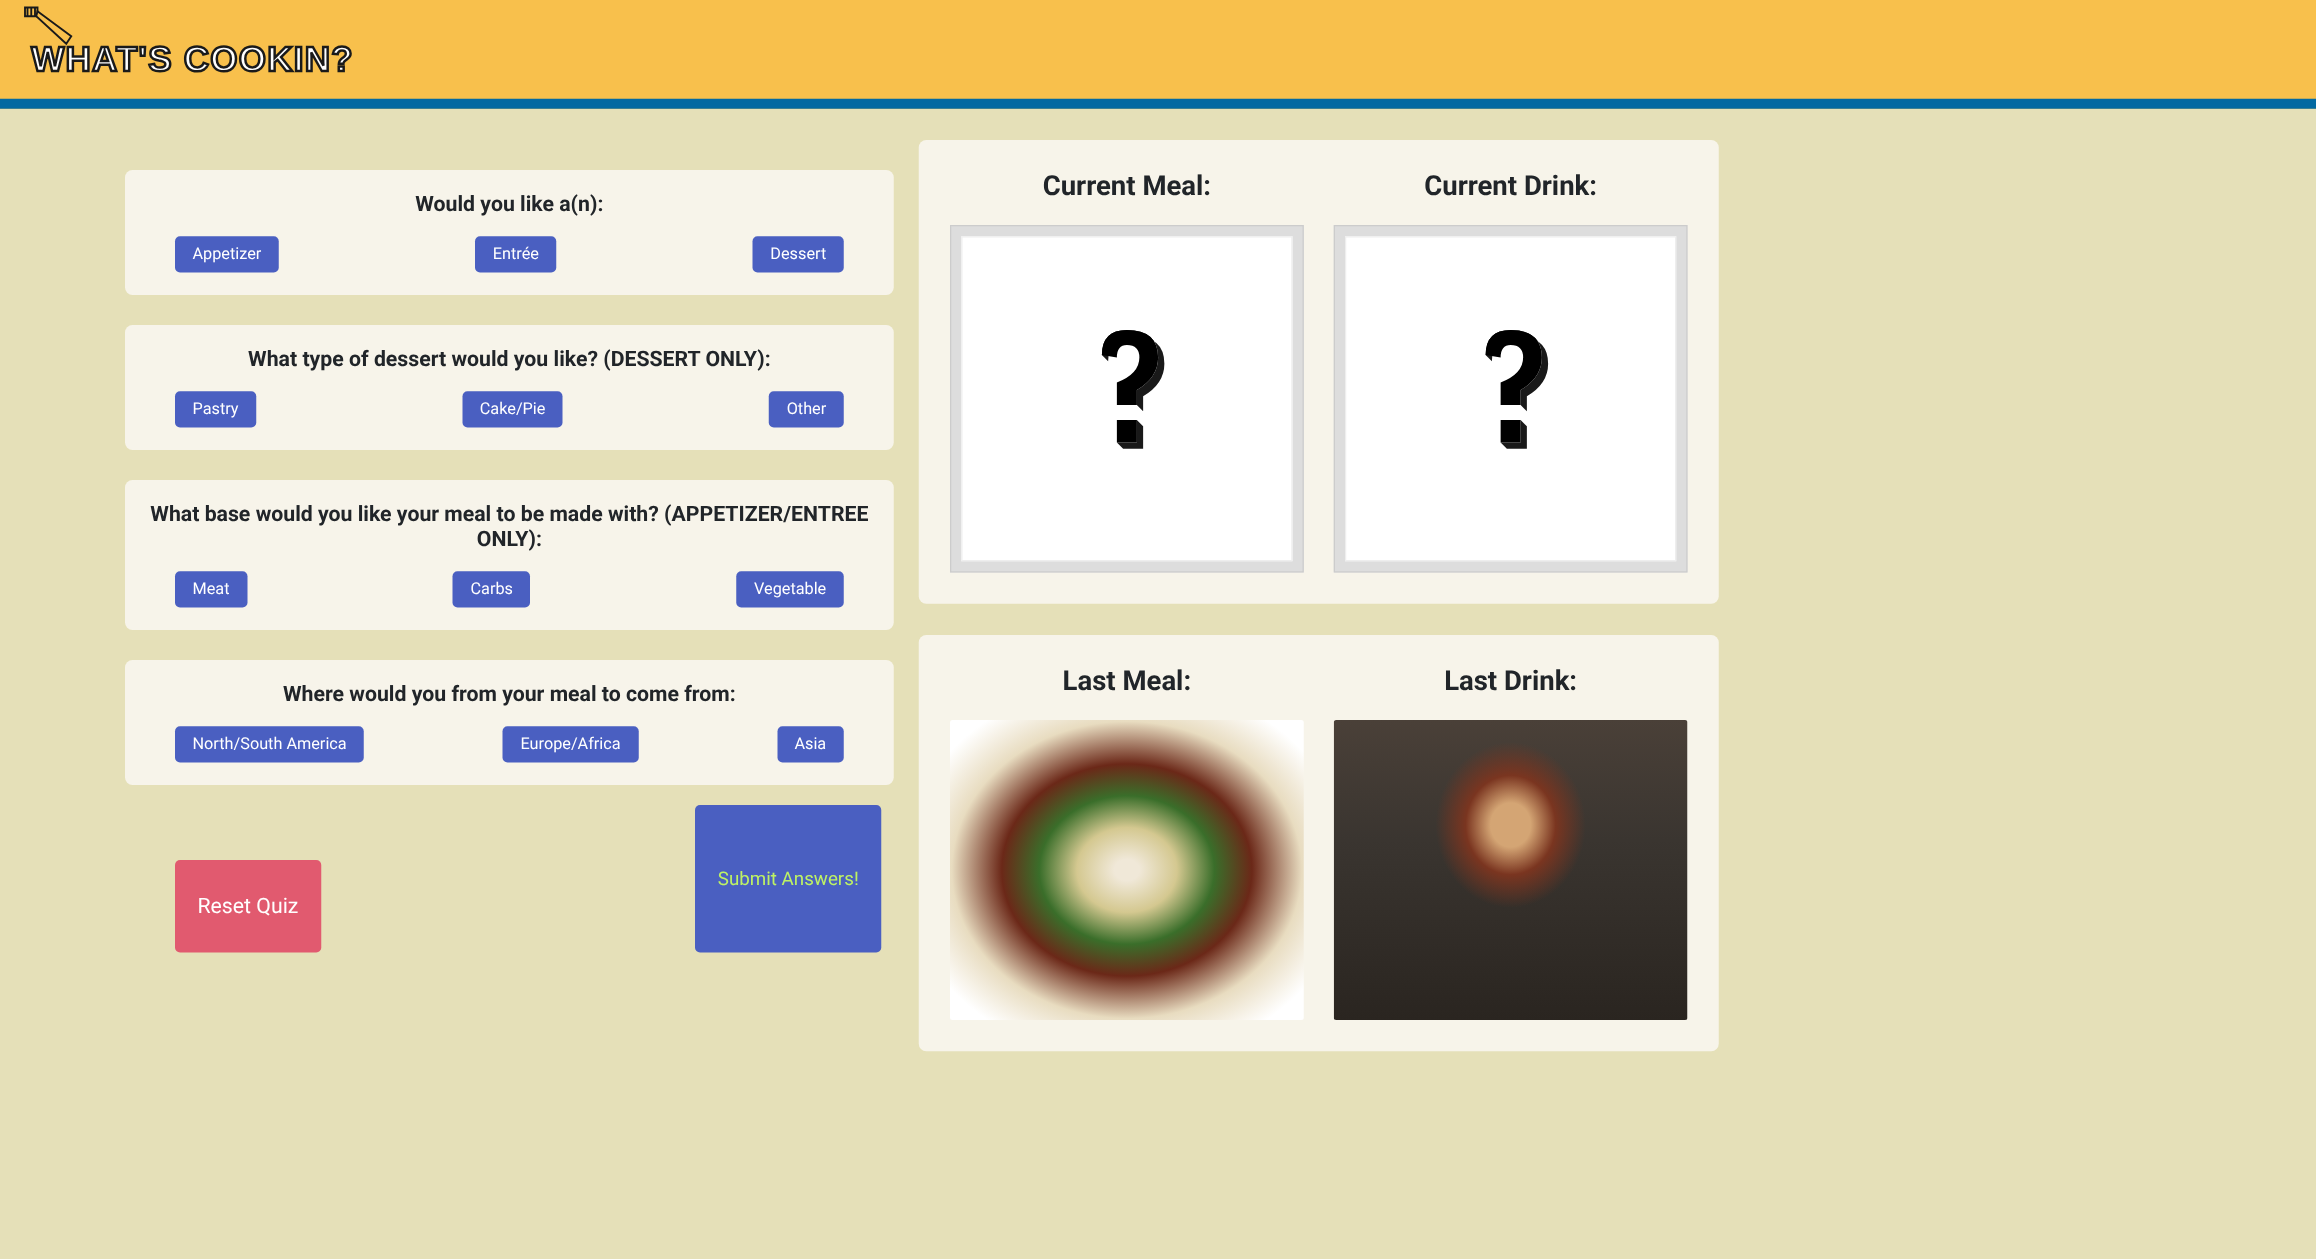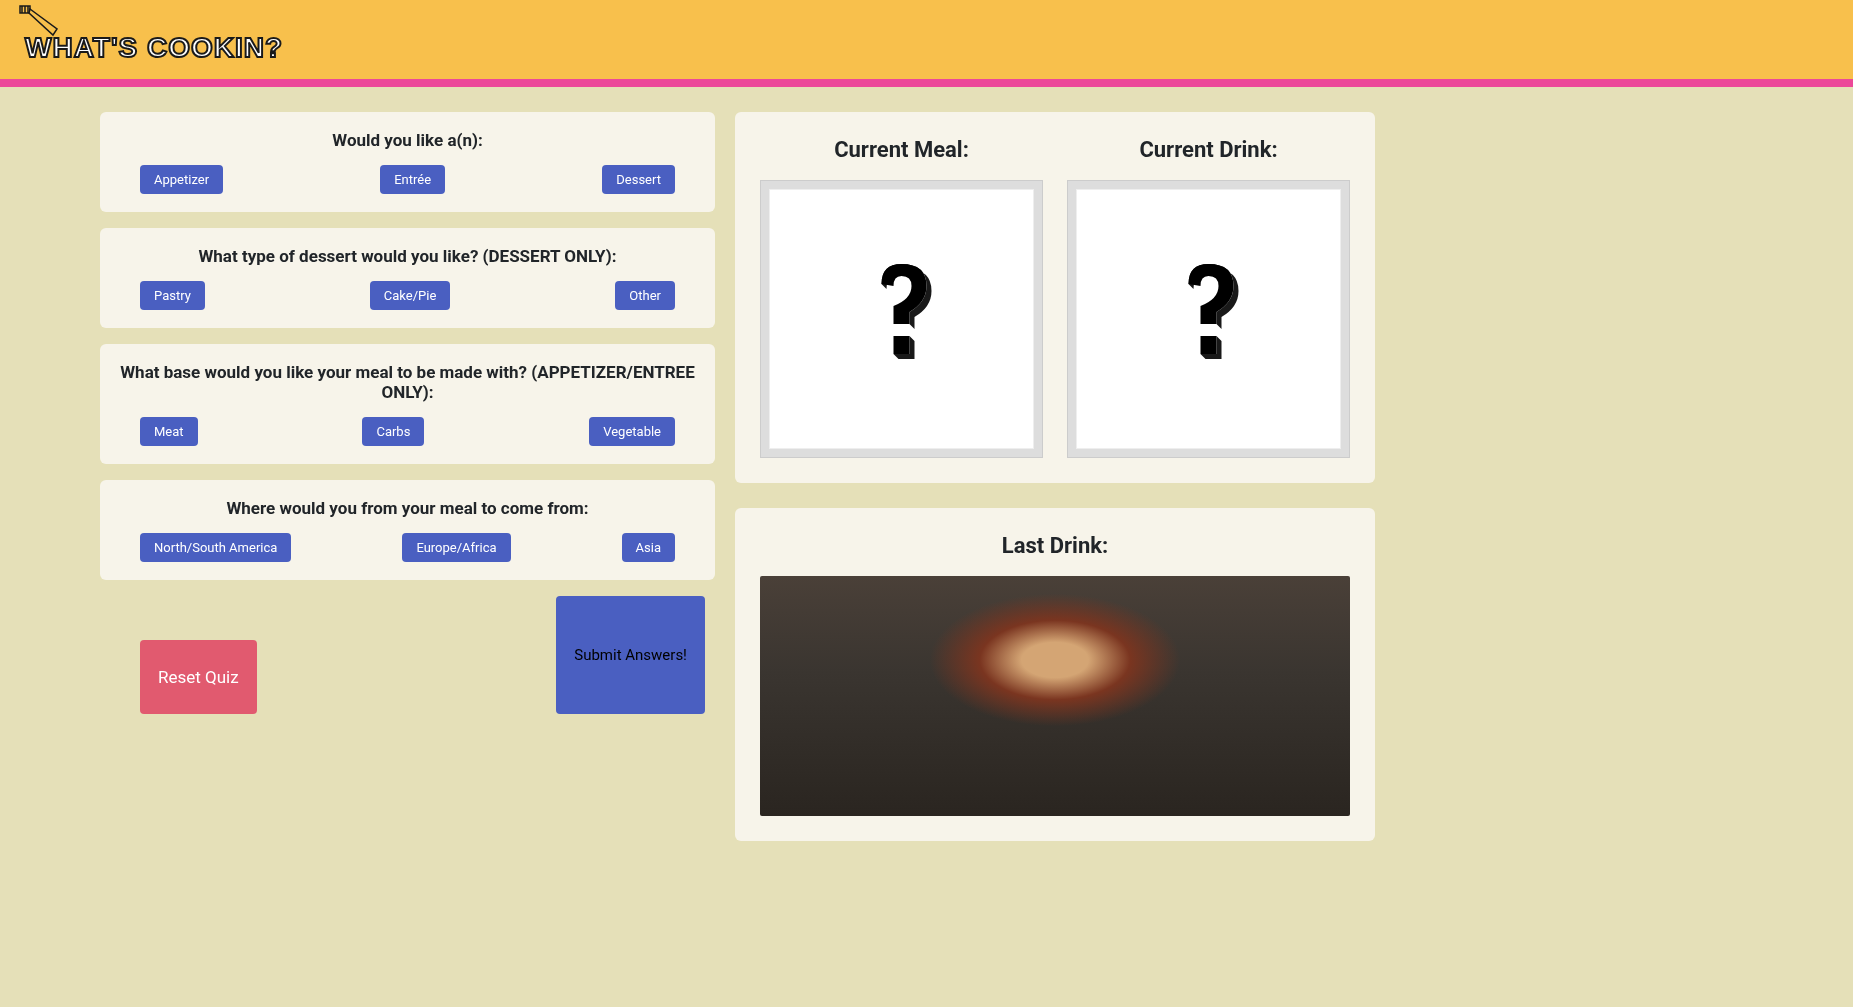"WHAT'S COOKIN?" .header { border-bottom: 8px solid #ec4899 -> 8px solid #0369a1 }
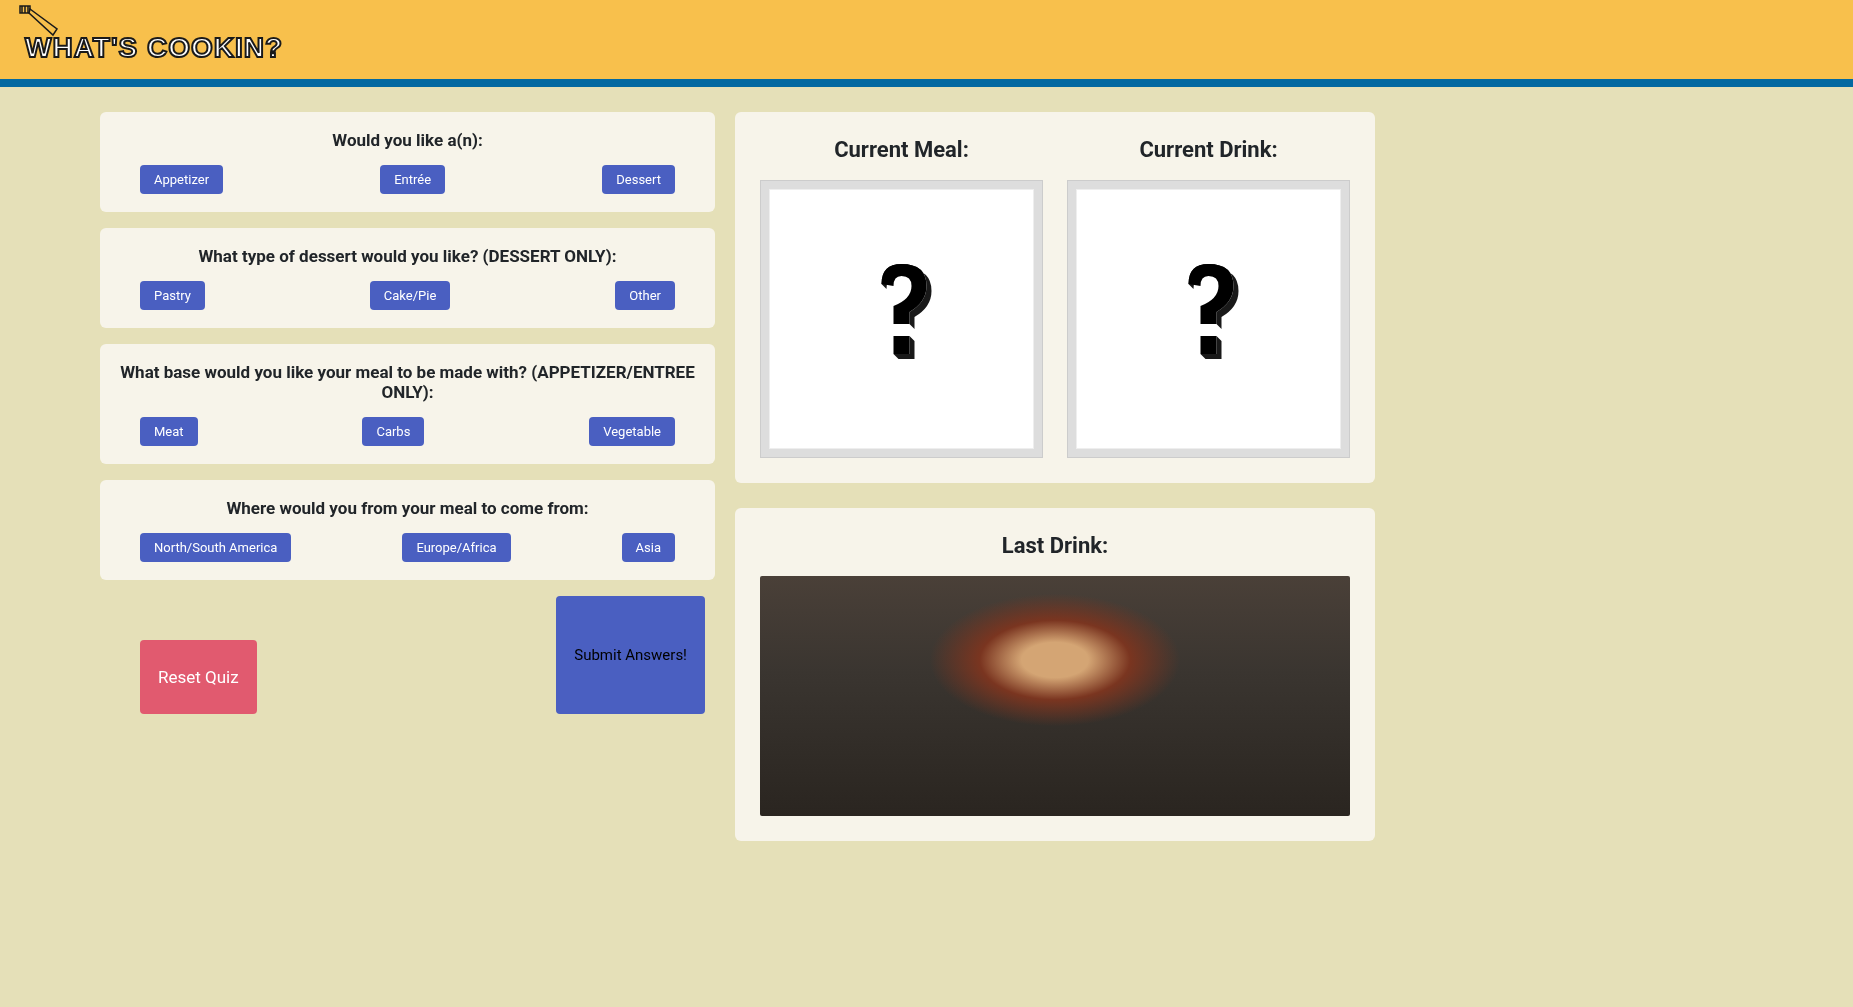"Would you like a(n):" .question-card { margin-top: none -> 24px }
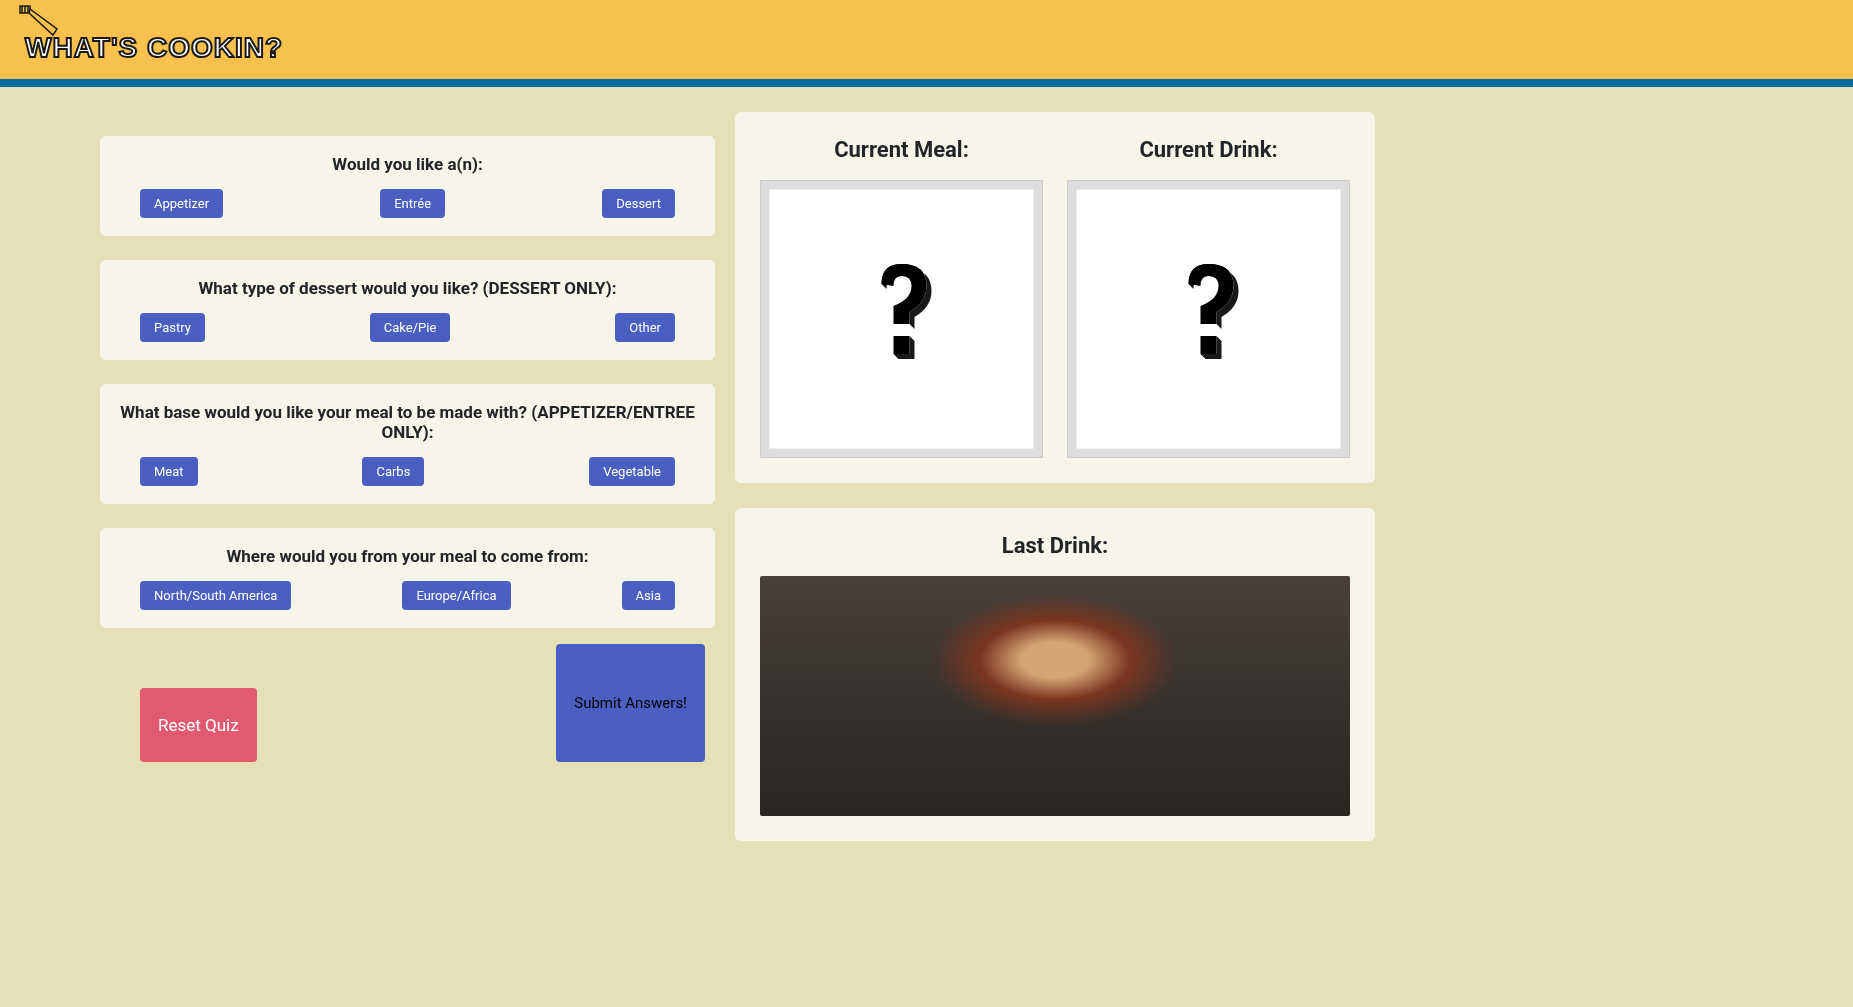"Last Meal:" div.result-item { html: none -> <div> <div>Last Meal:</div> <div></div> </div> }
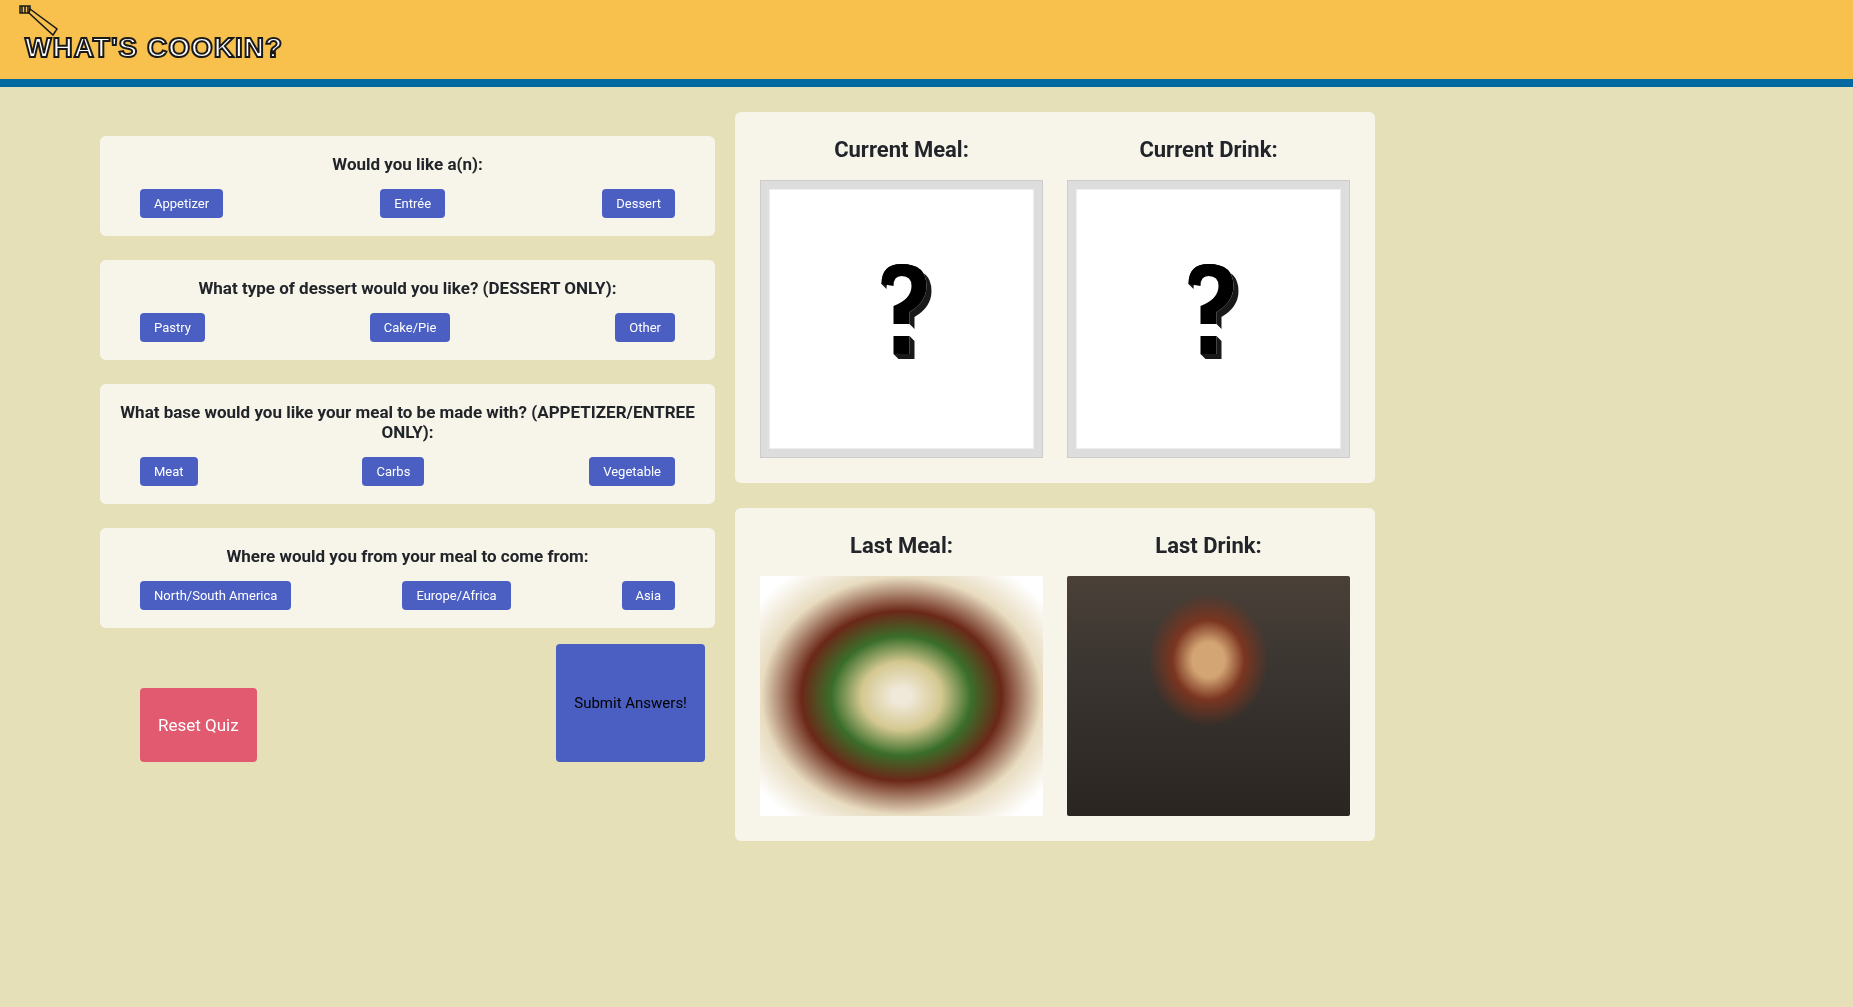"Submit Answers!" .submit-button { color: #000000 -> #bef264 }
